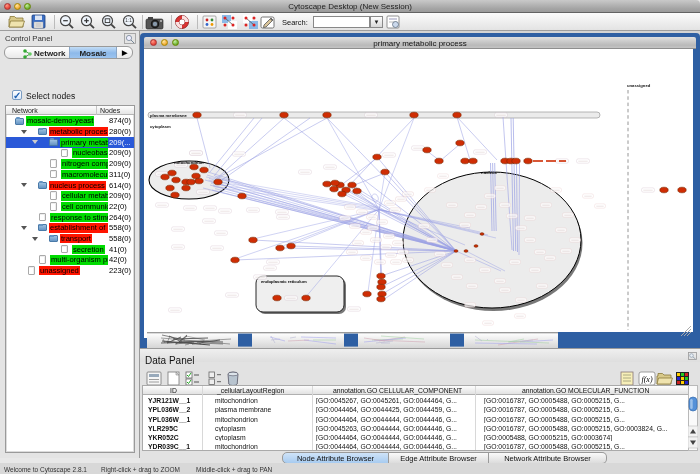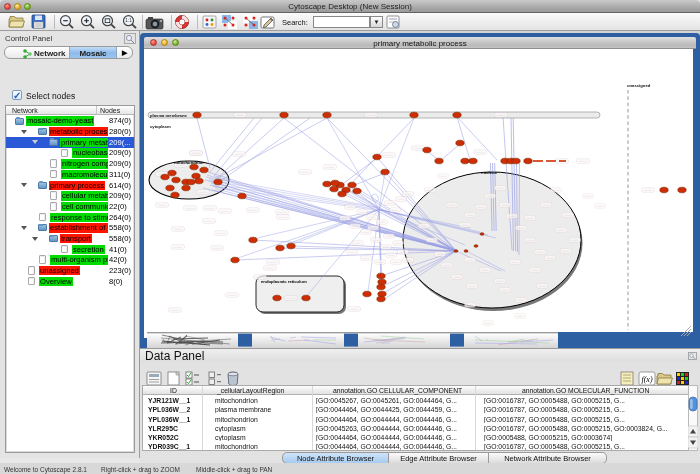"primary process" span.tlab { text: primary -> nucleus }
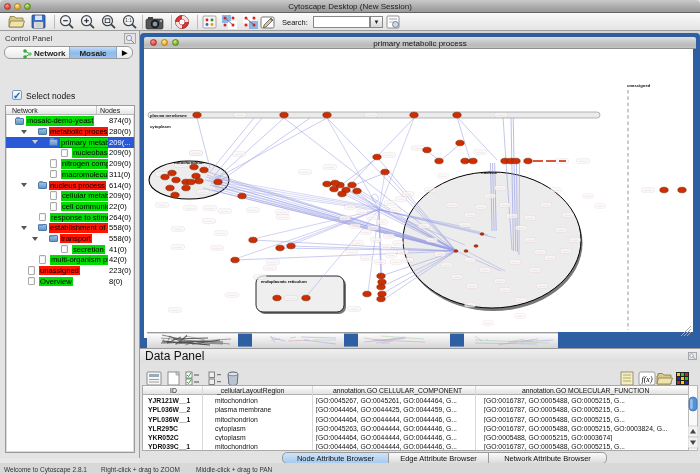"Overview" div.trow { html: <div> <span></span> <span>Overview</span> <span>8(0)</span> </div> -> none }
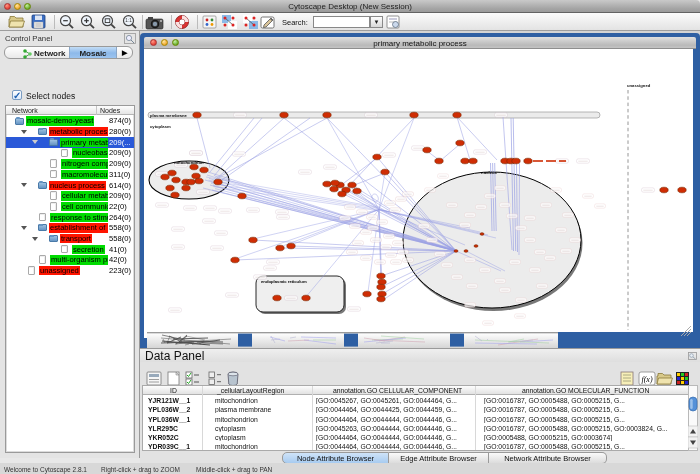"Data Panel" #dpanel-hdr { font-size: 12px -> 10px; padding: 0 0 0 5px -> 6px 0 0 5px }
